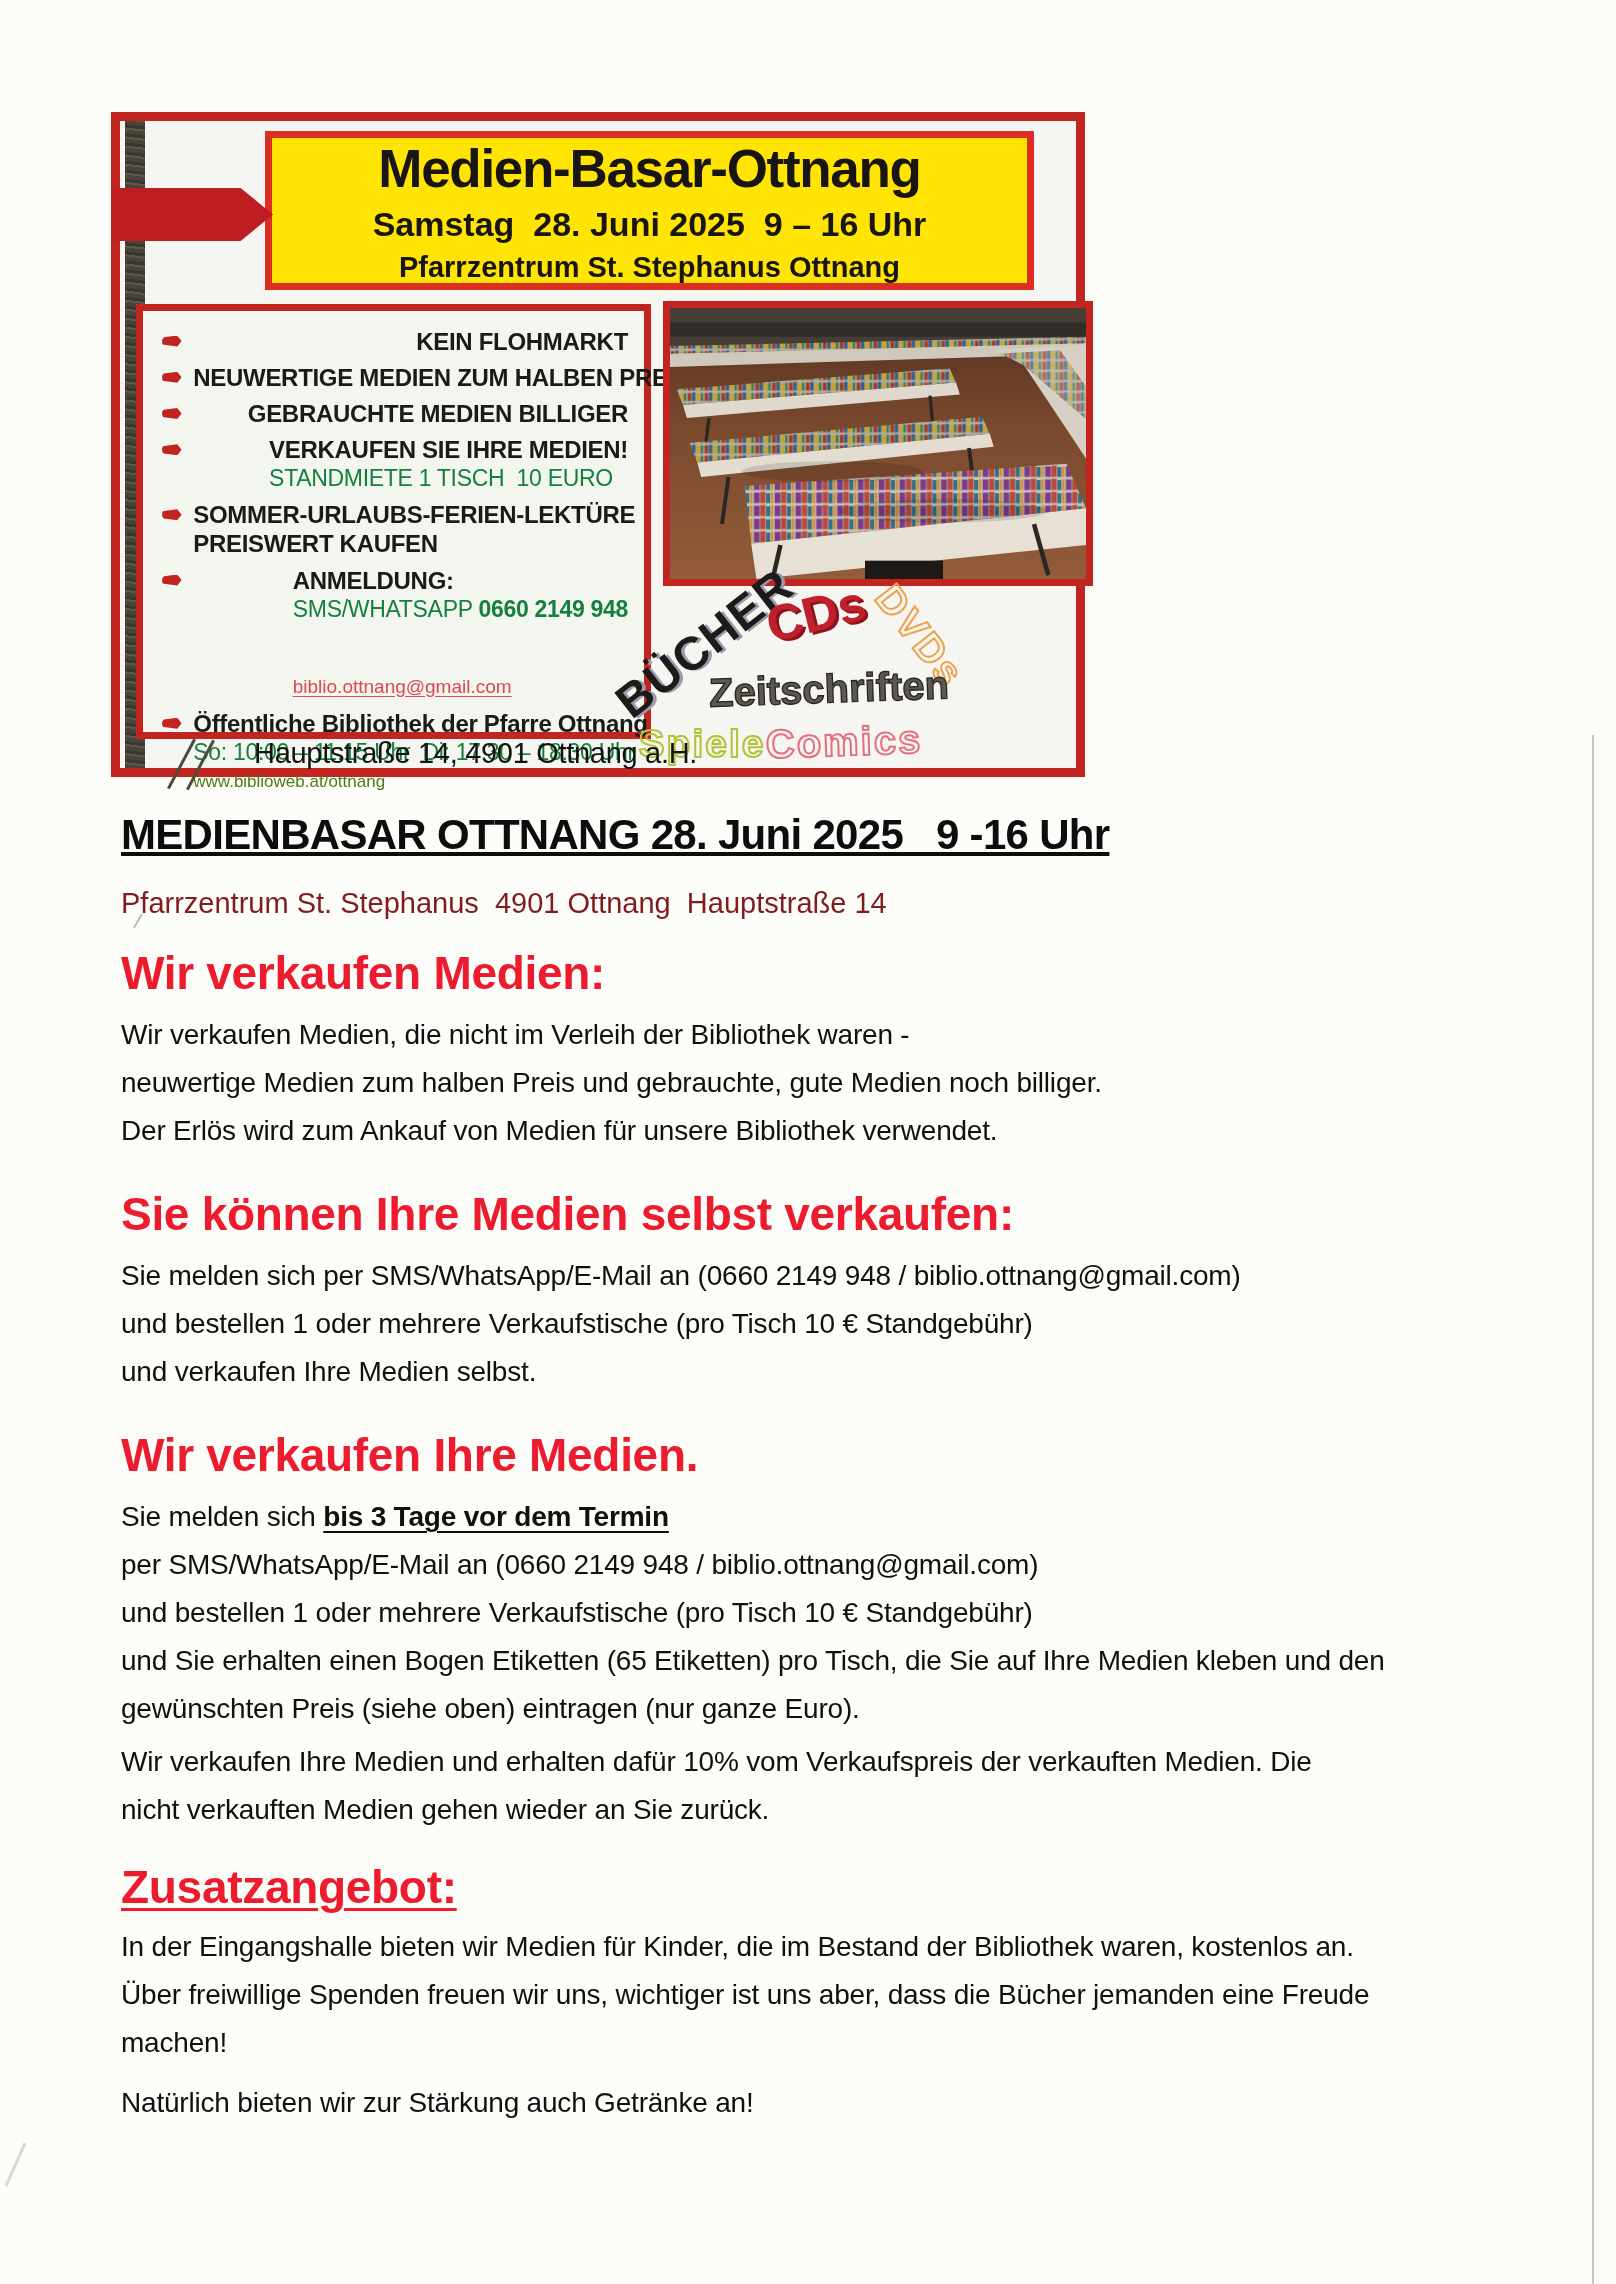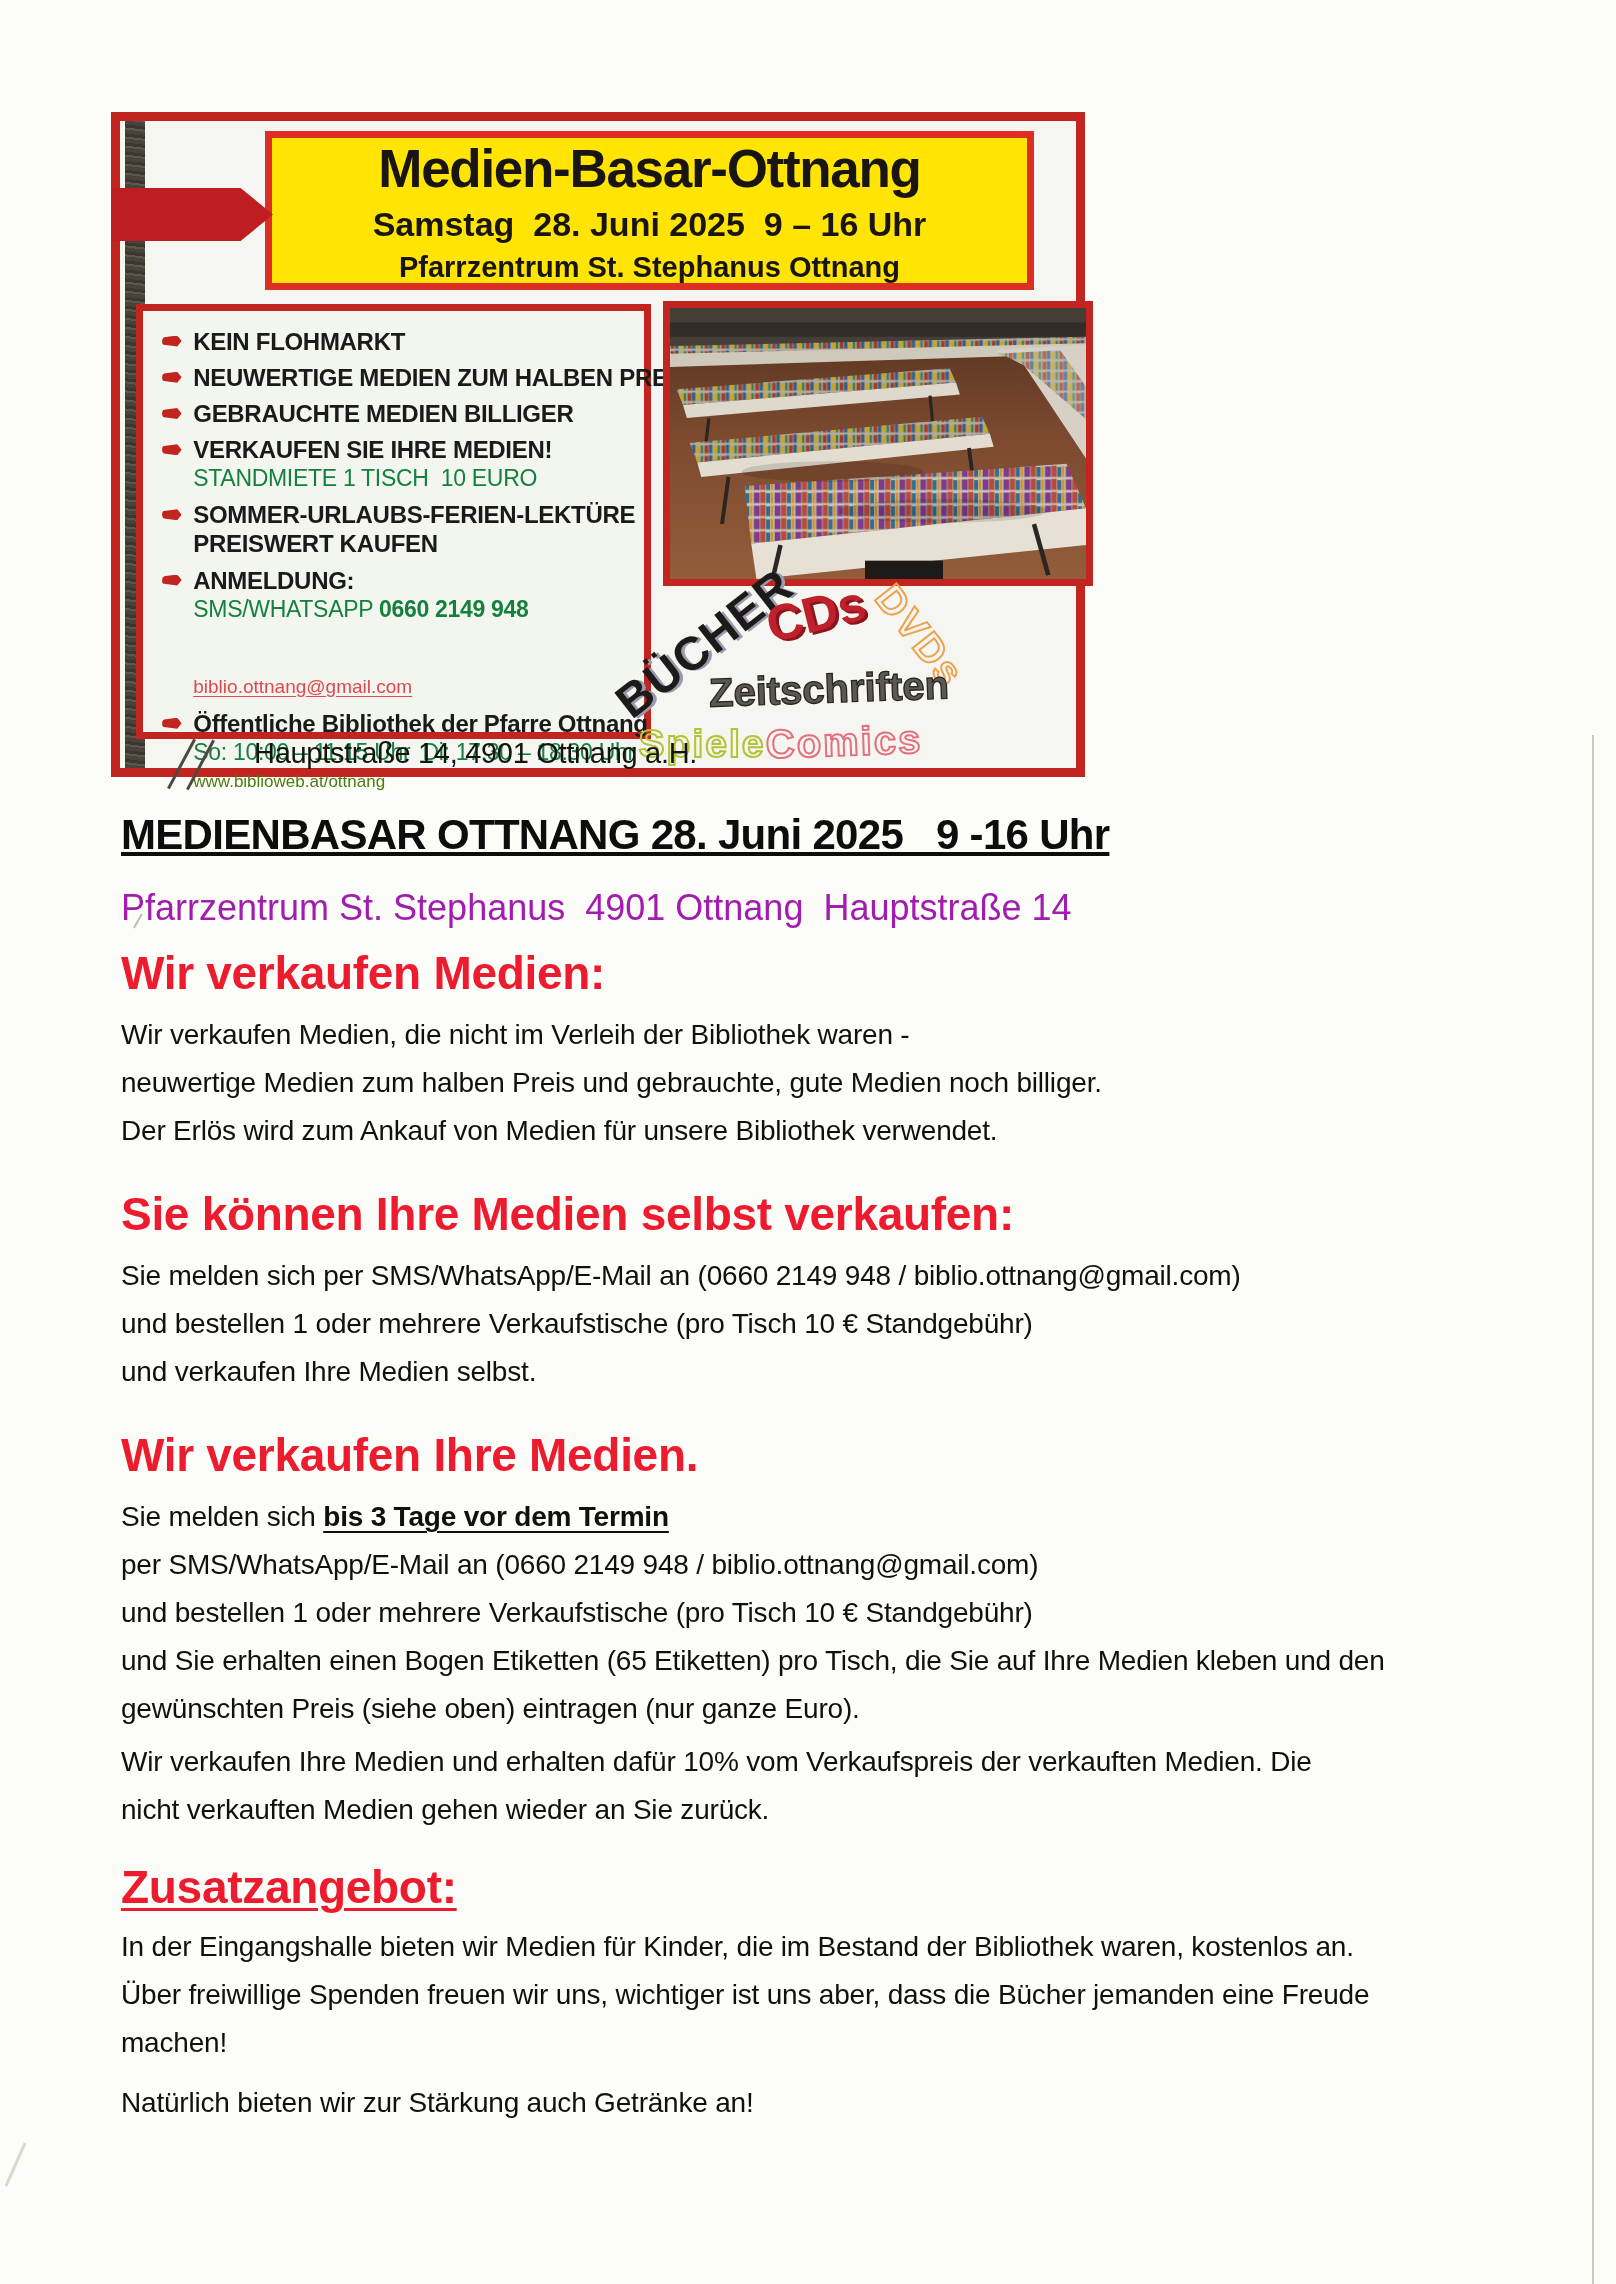"KEIN FLOHMARKT" .b-item { justify-content: none -> space-between }
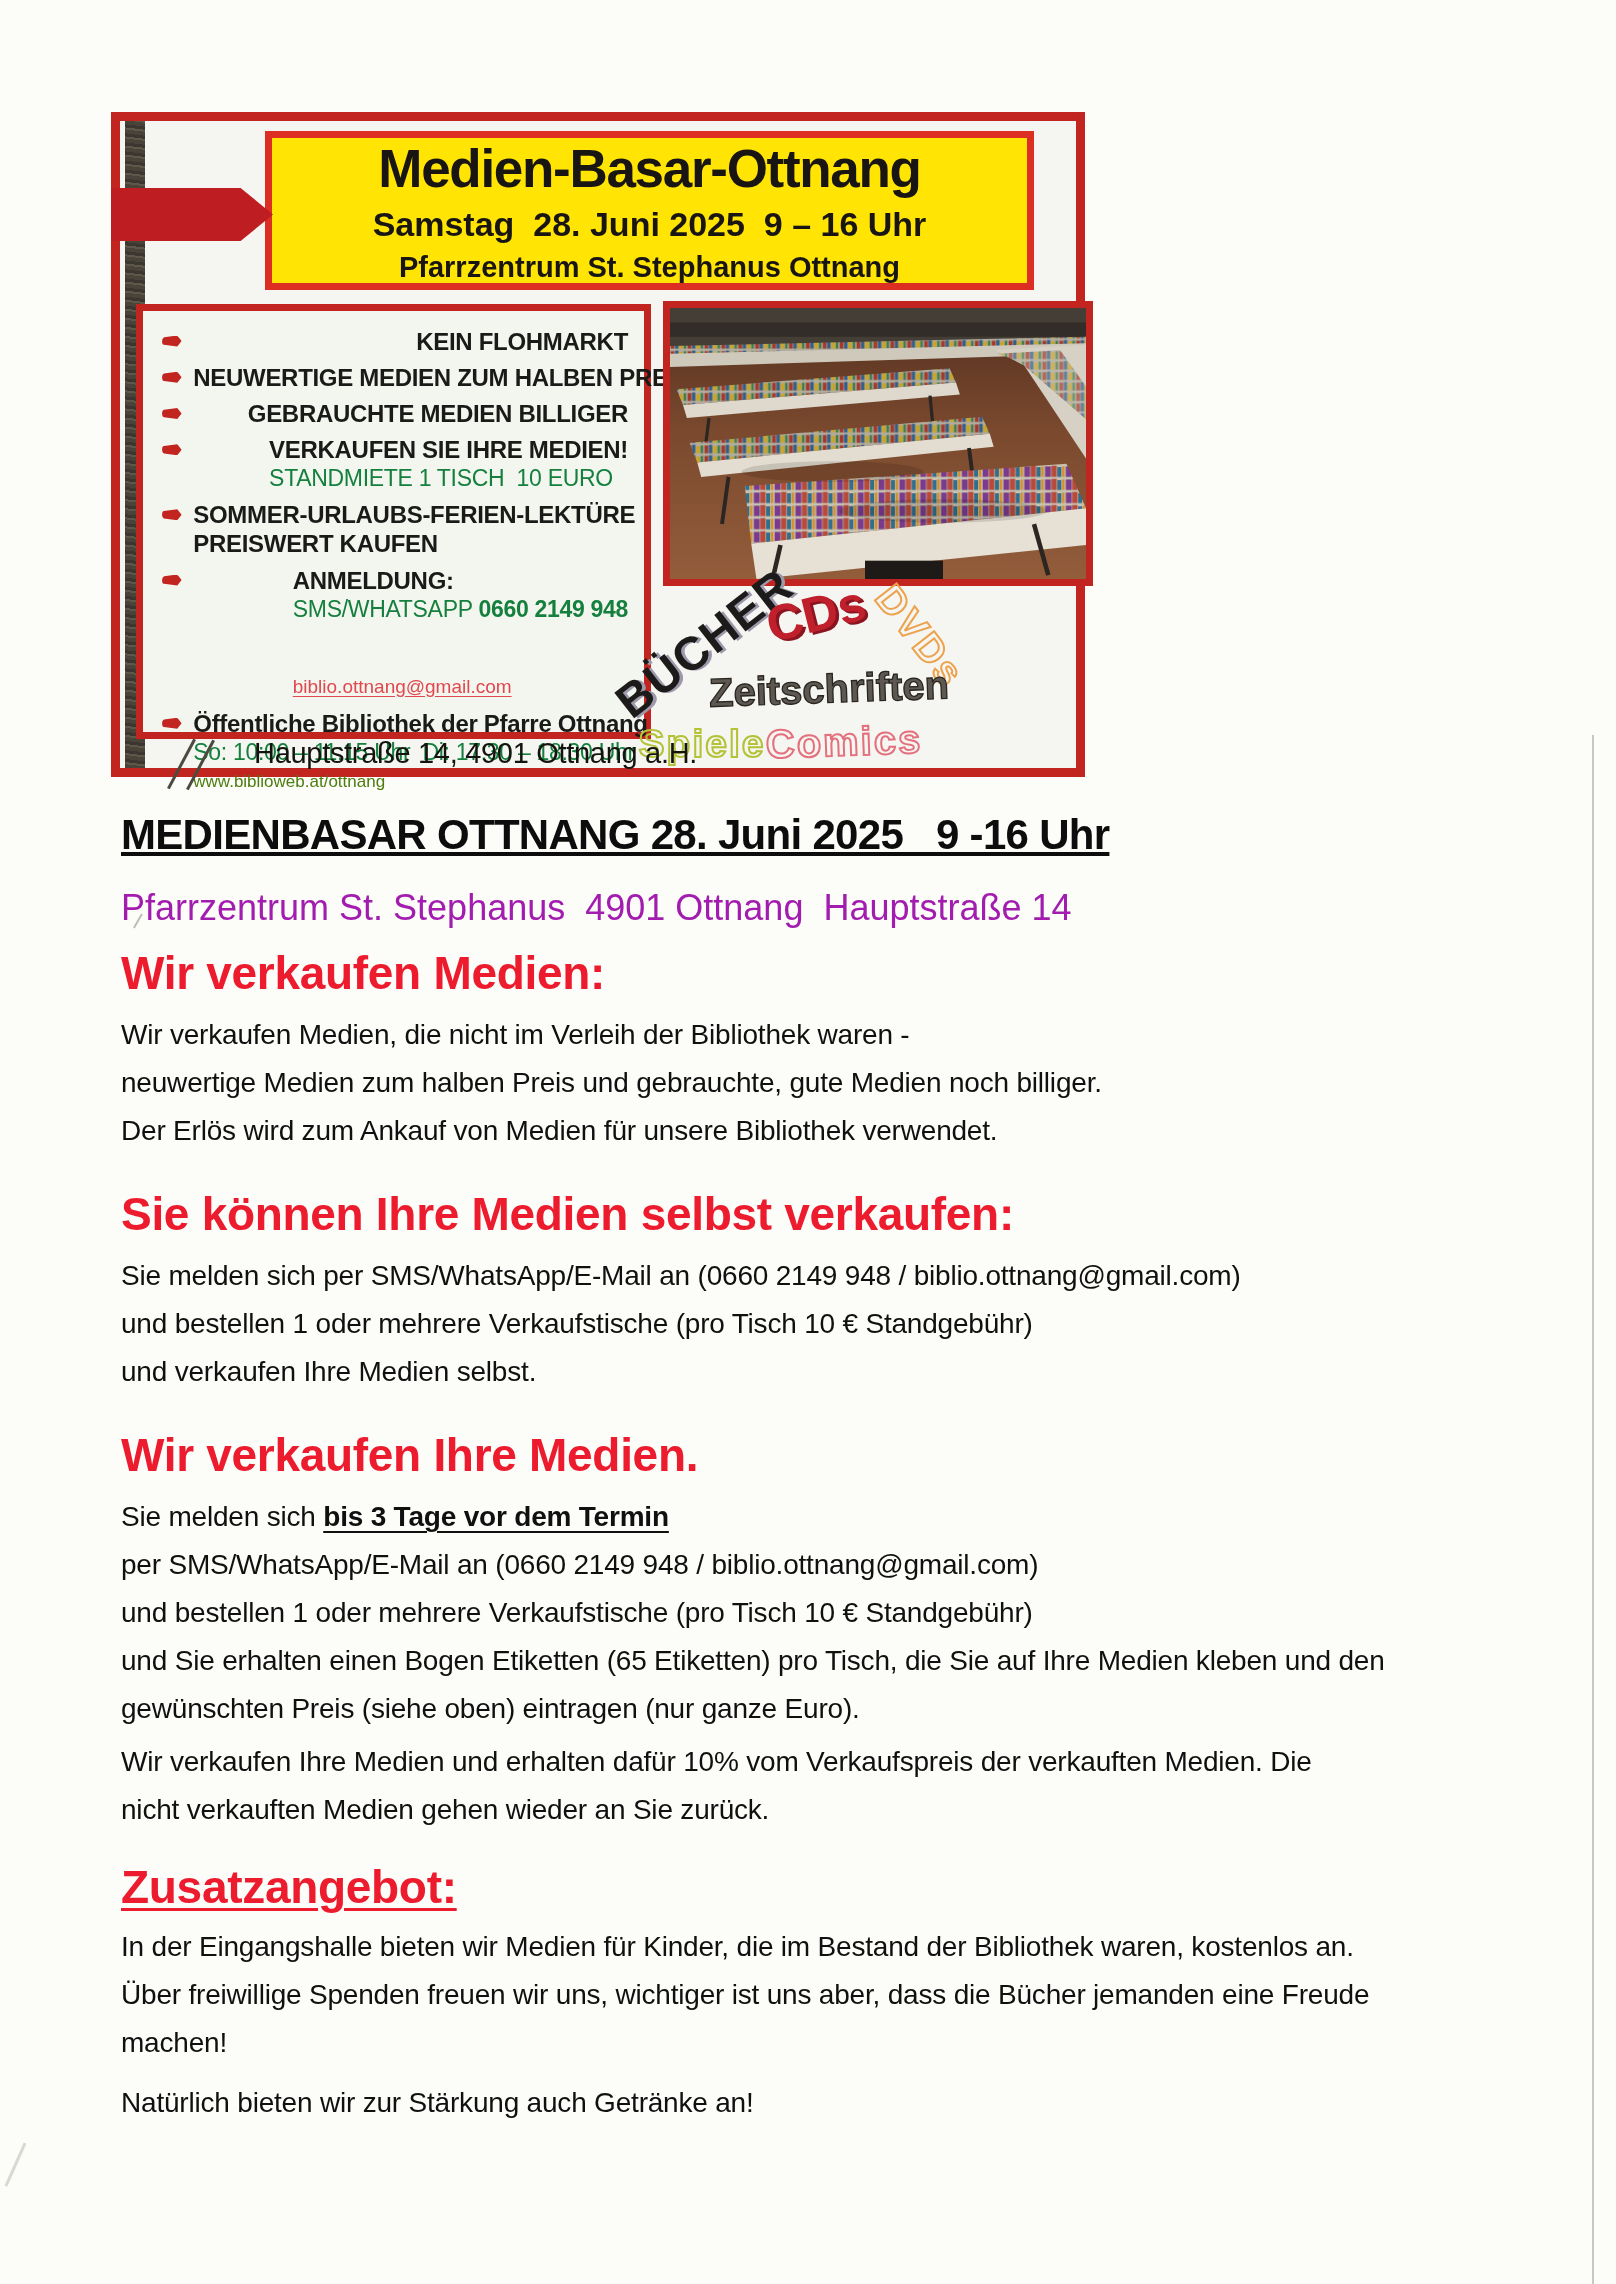"Pfarrzentrum St. Stephanus 4901 Ottnang" .sub { color: #a21caf -> #7f1d1d; font-size: 36px -> 29px }
